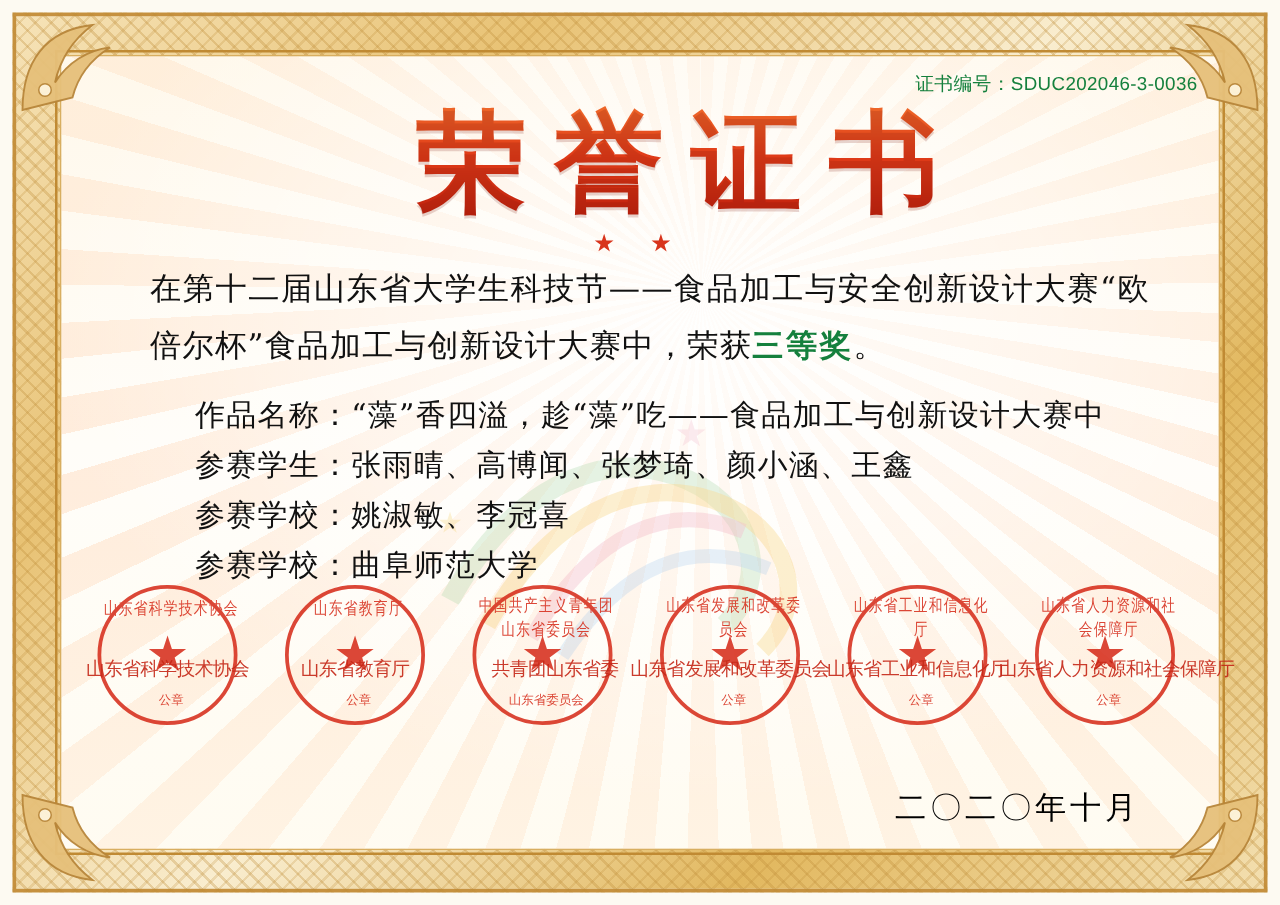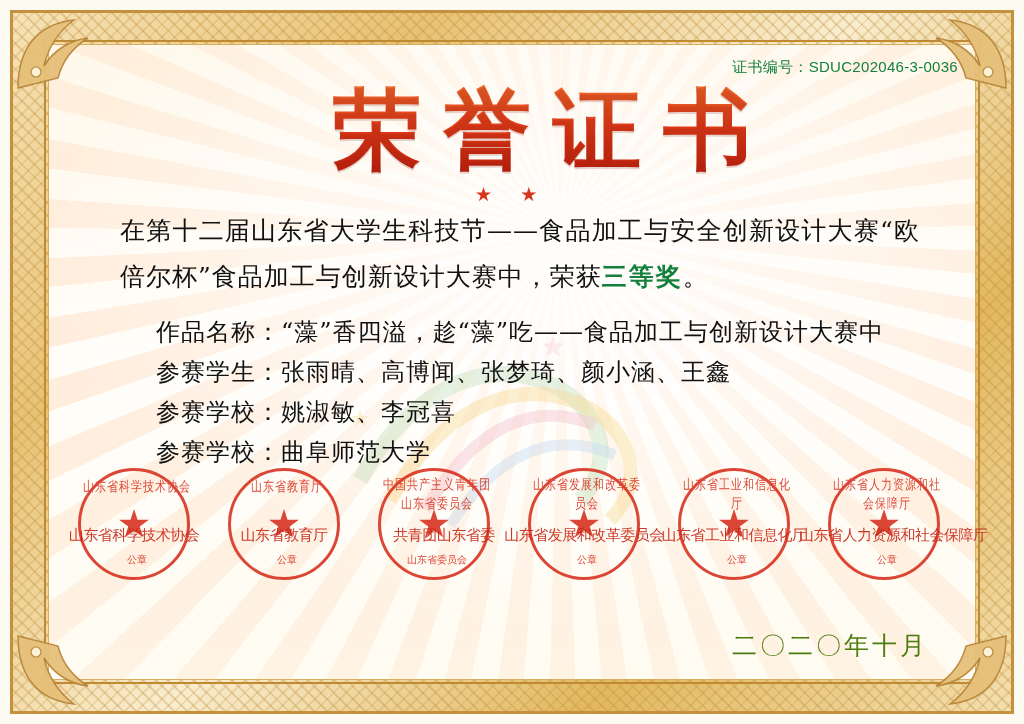"二〇二〇年十月" .date { color: #4d7c0f -> #000000; right: 96px -> 112px }
